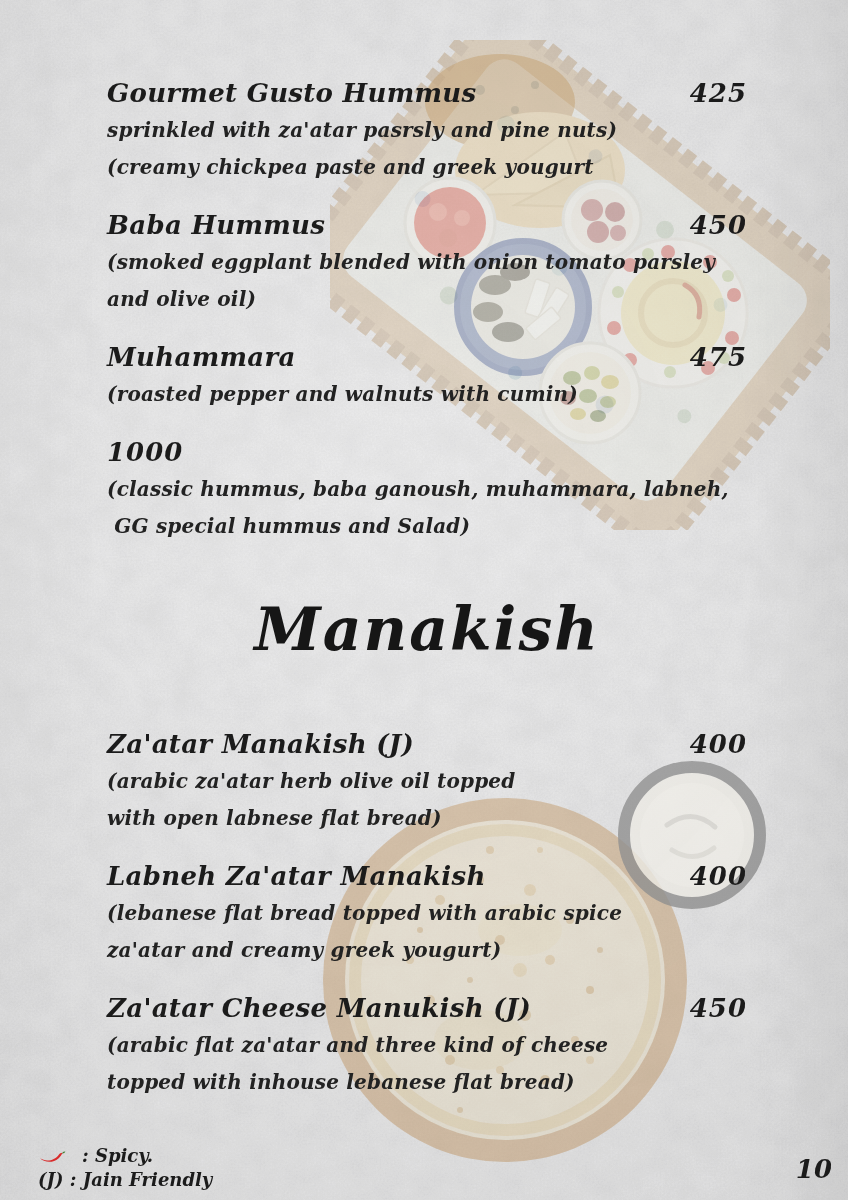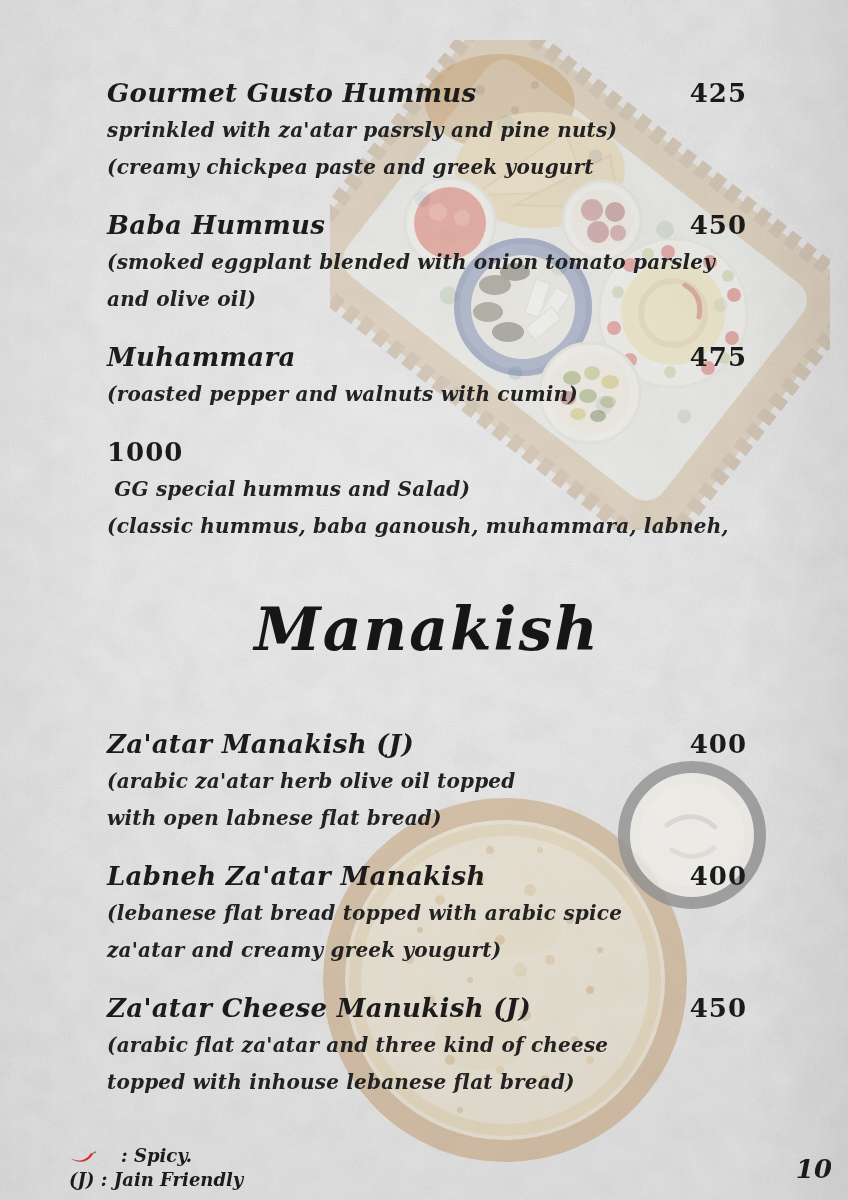"425" .item-price { font-style: none -> italic }
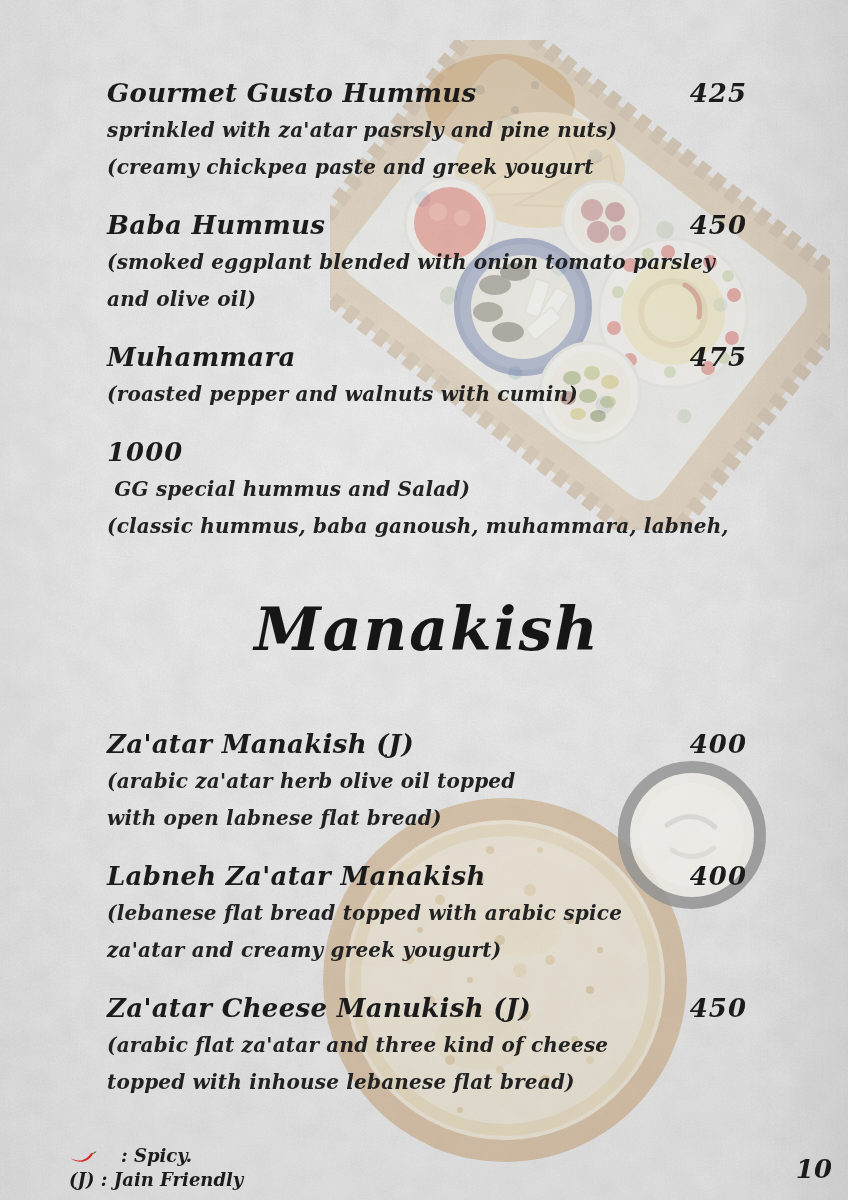"GG special hummus and Salad)" div { order: before "(classic hummus, baba ganoush," -> after "(classic hummus, baba ganoush," }
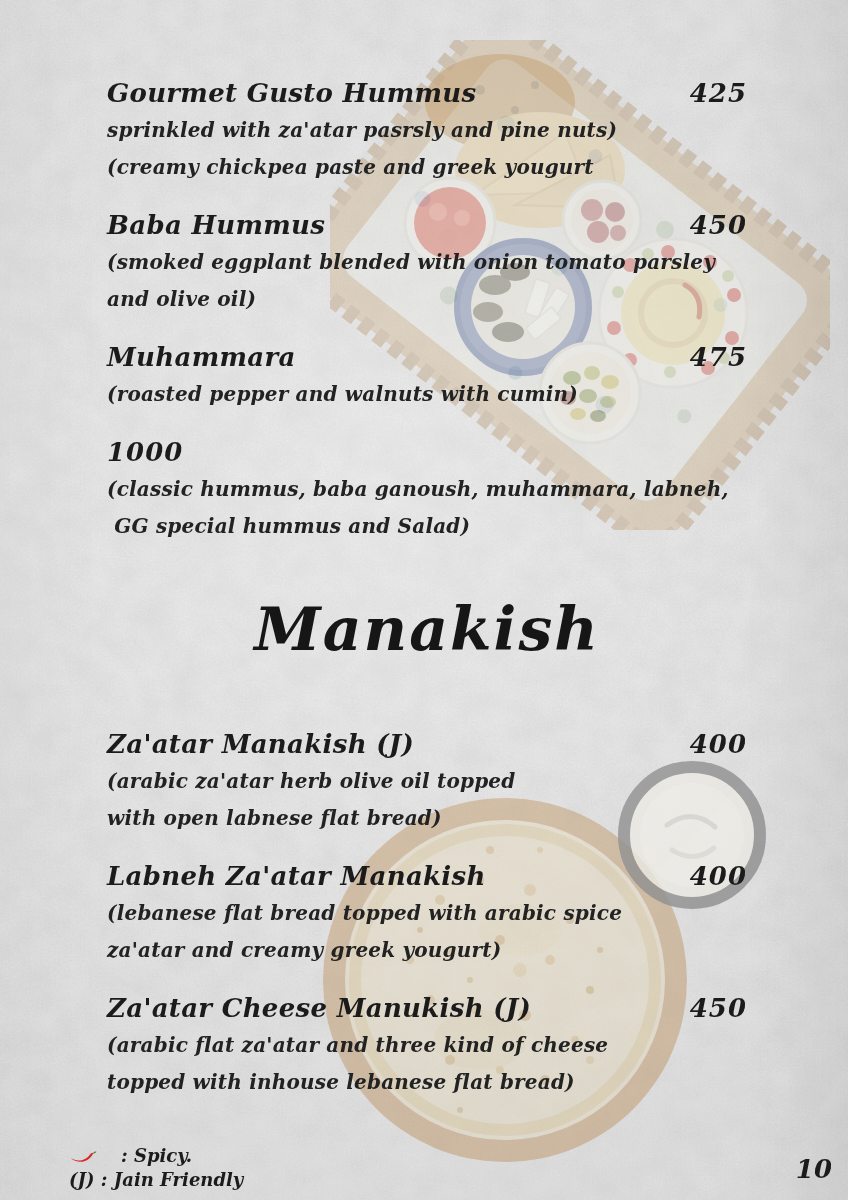": Spicy." .legend-row { gap: 24px -> 16px; margin-left: 31px -> none }
